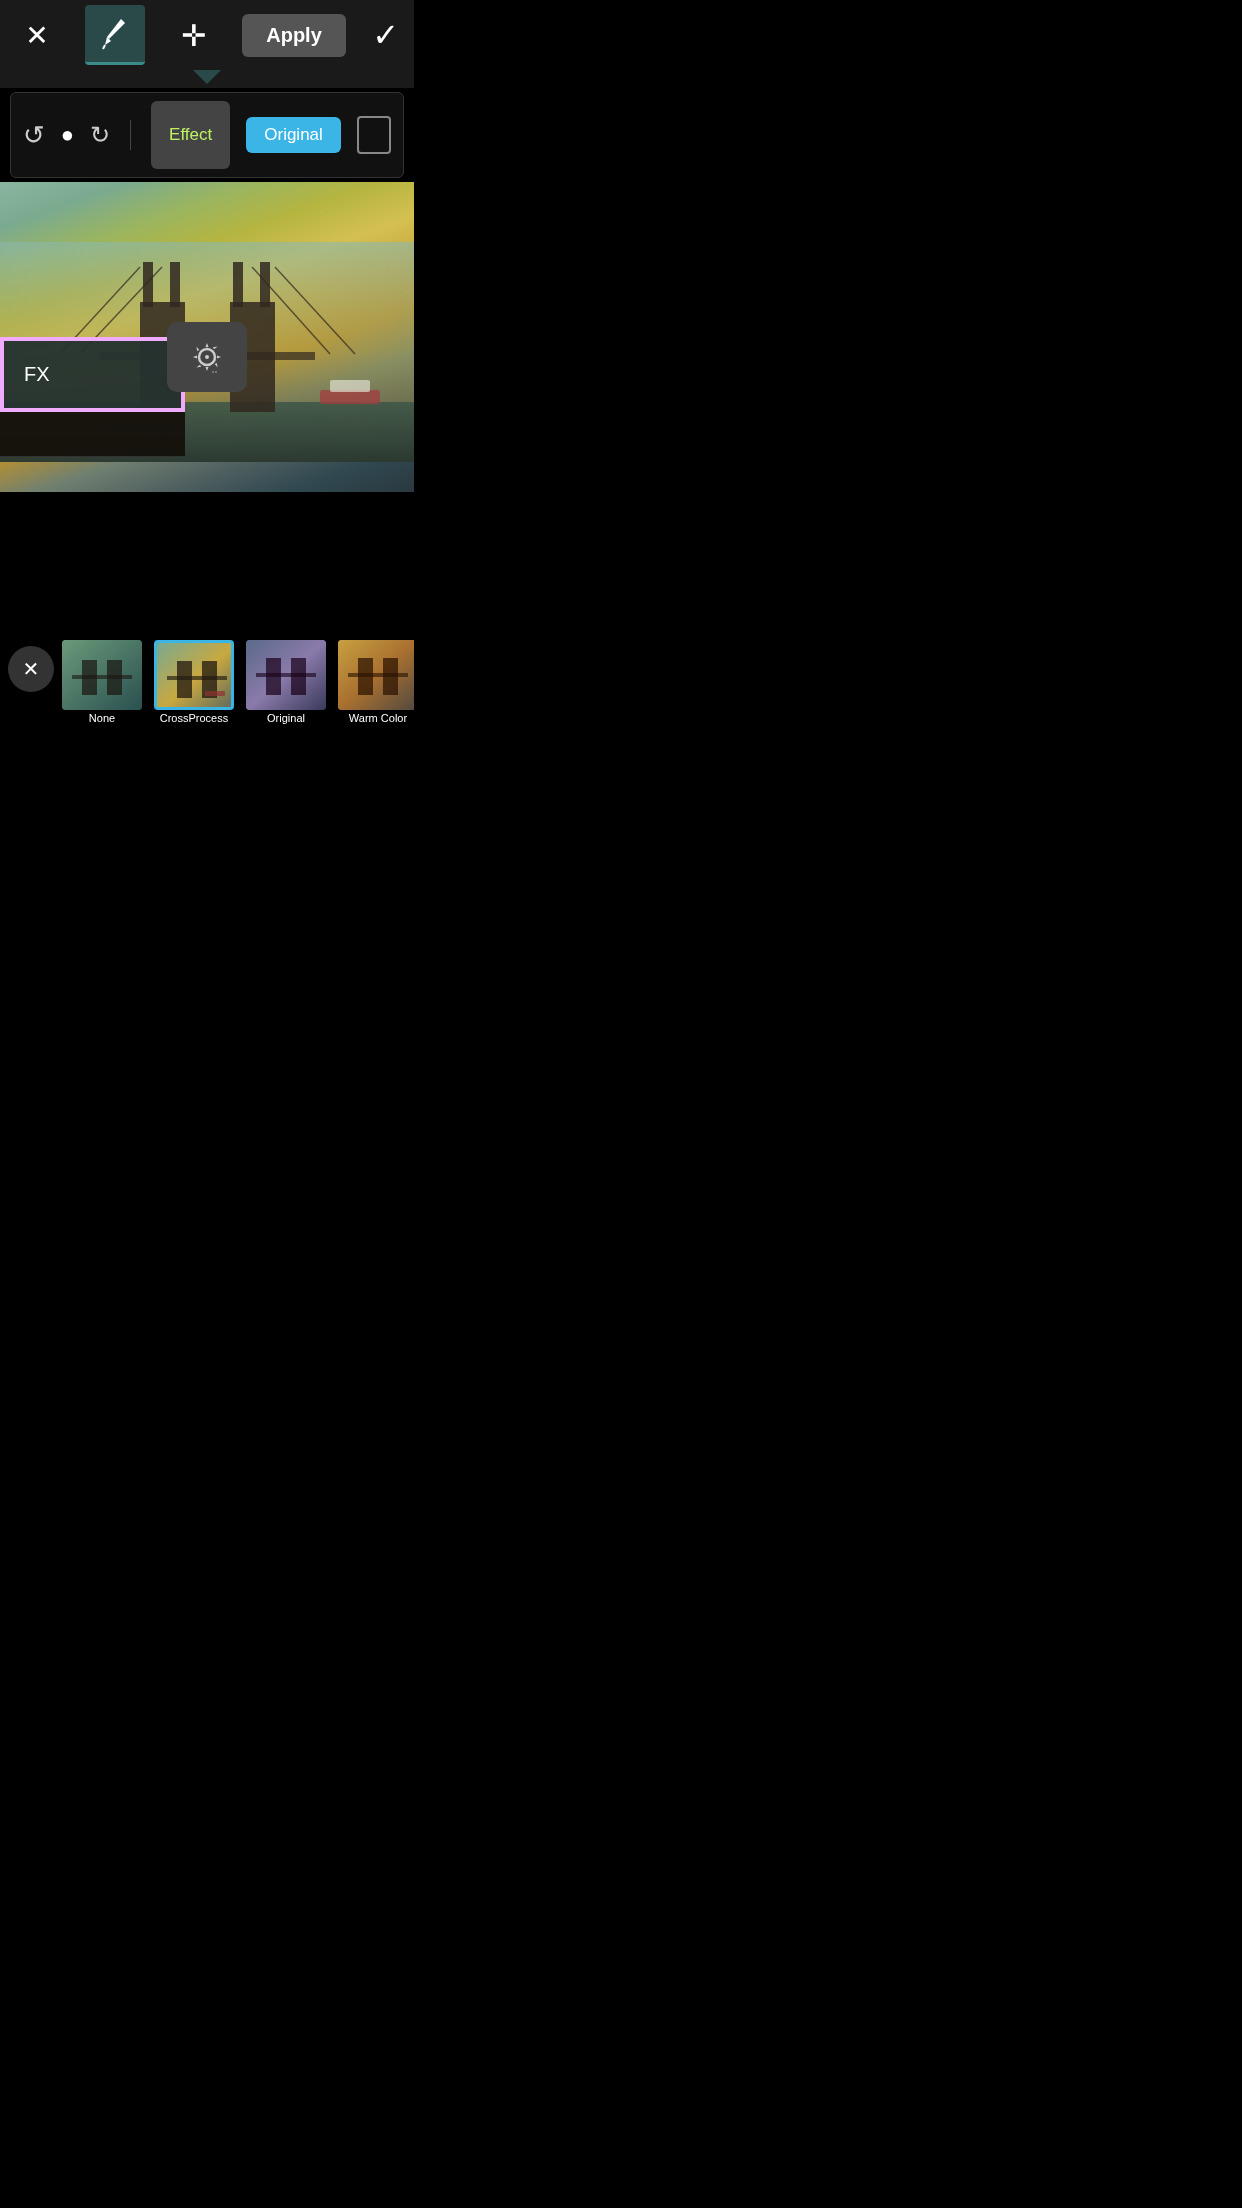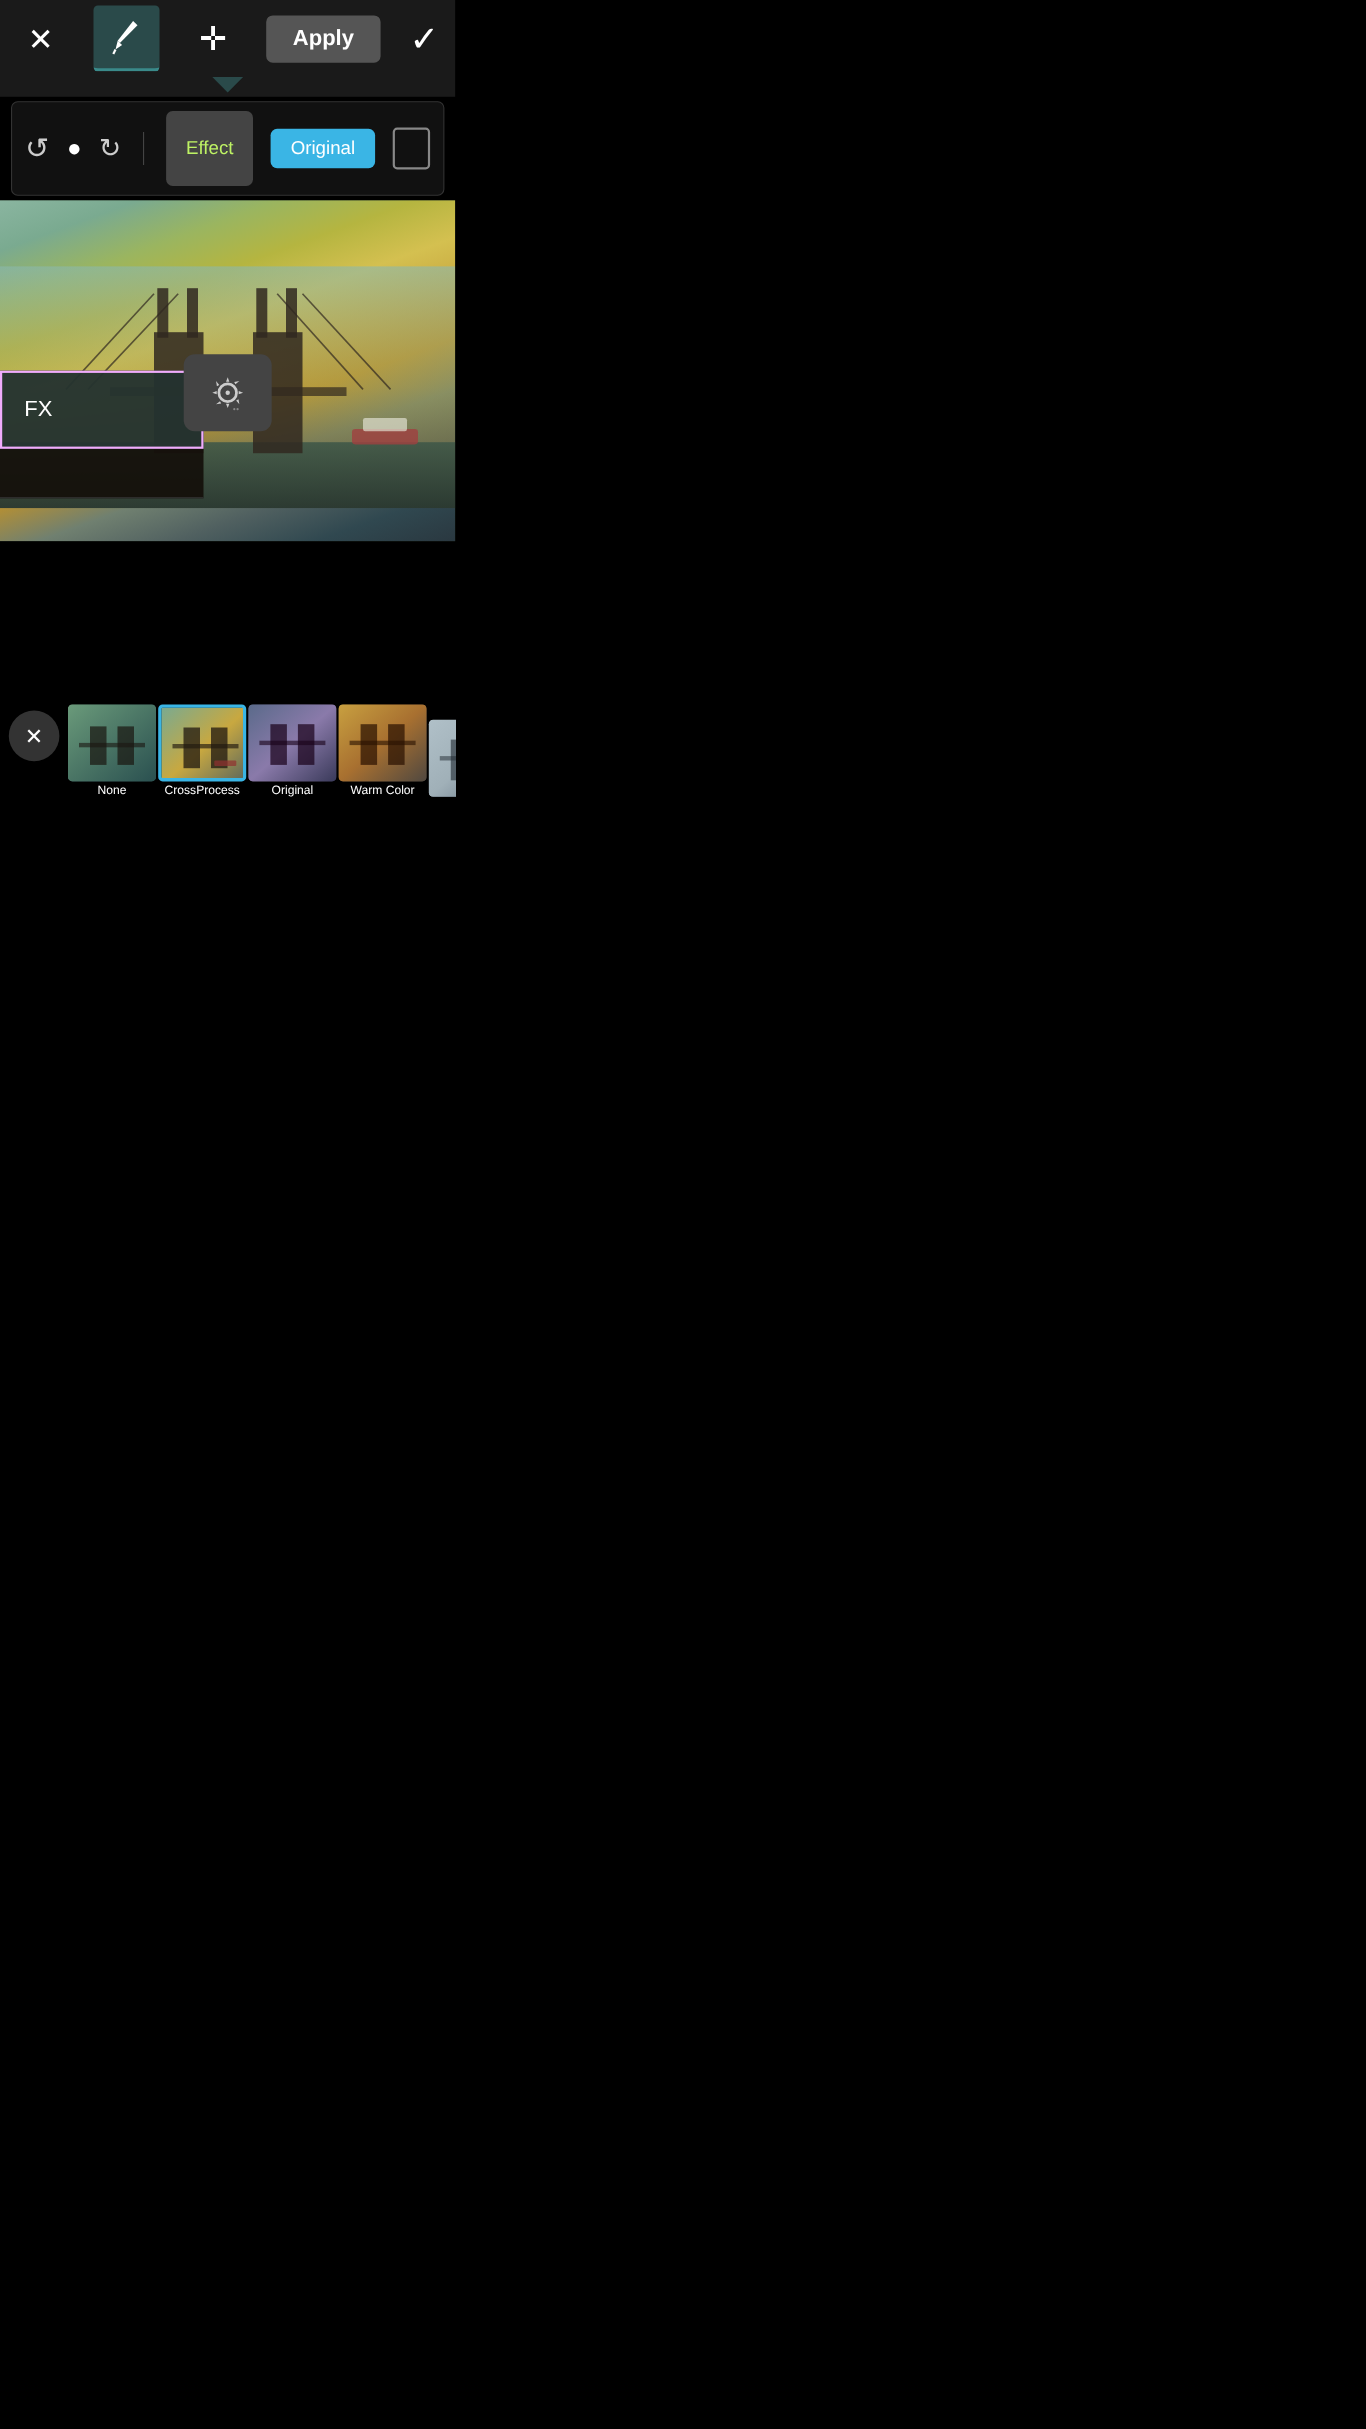"FX" .menu-item.active { border: 2px solid #f0abfc -> 4px solid #f0abfc }
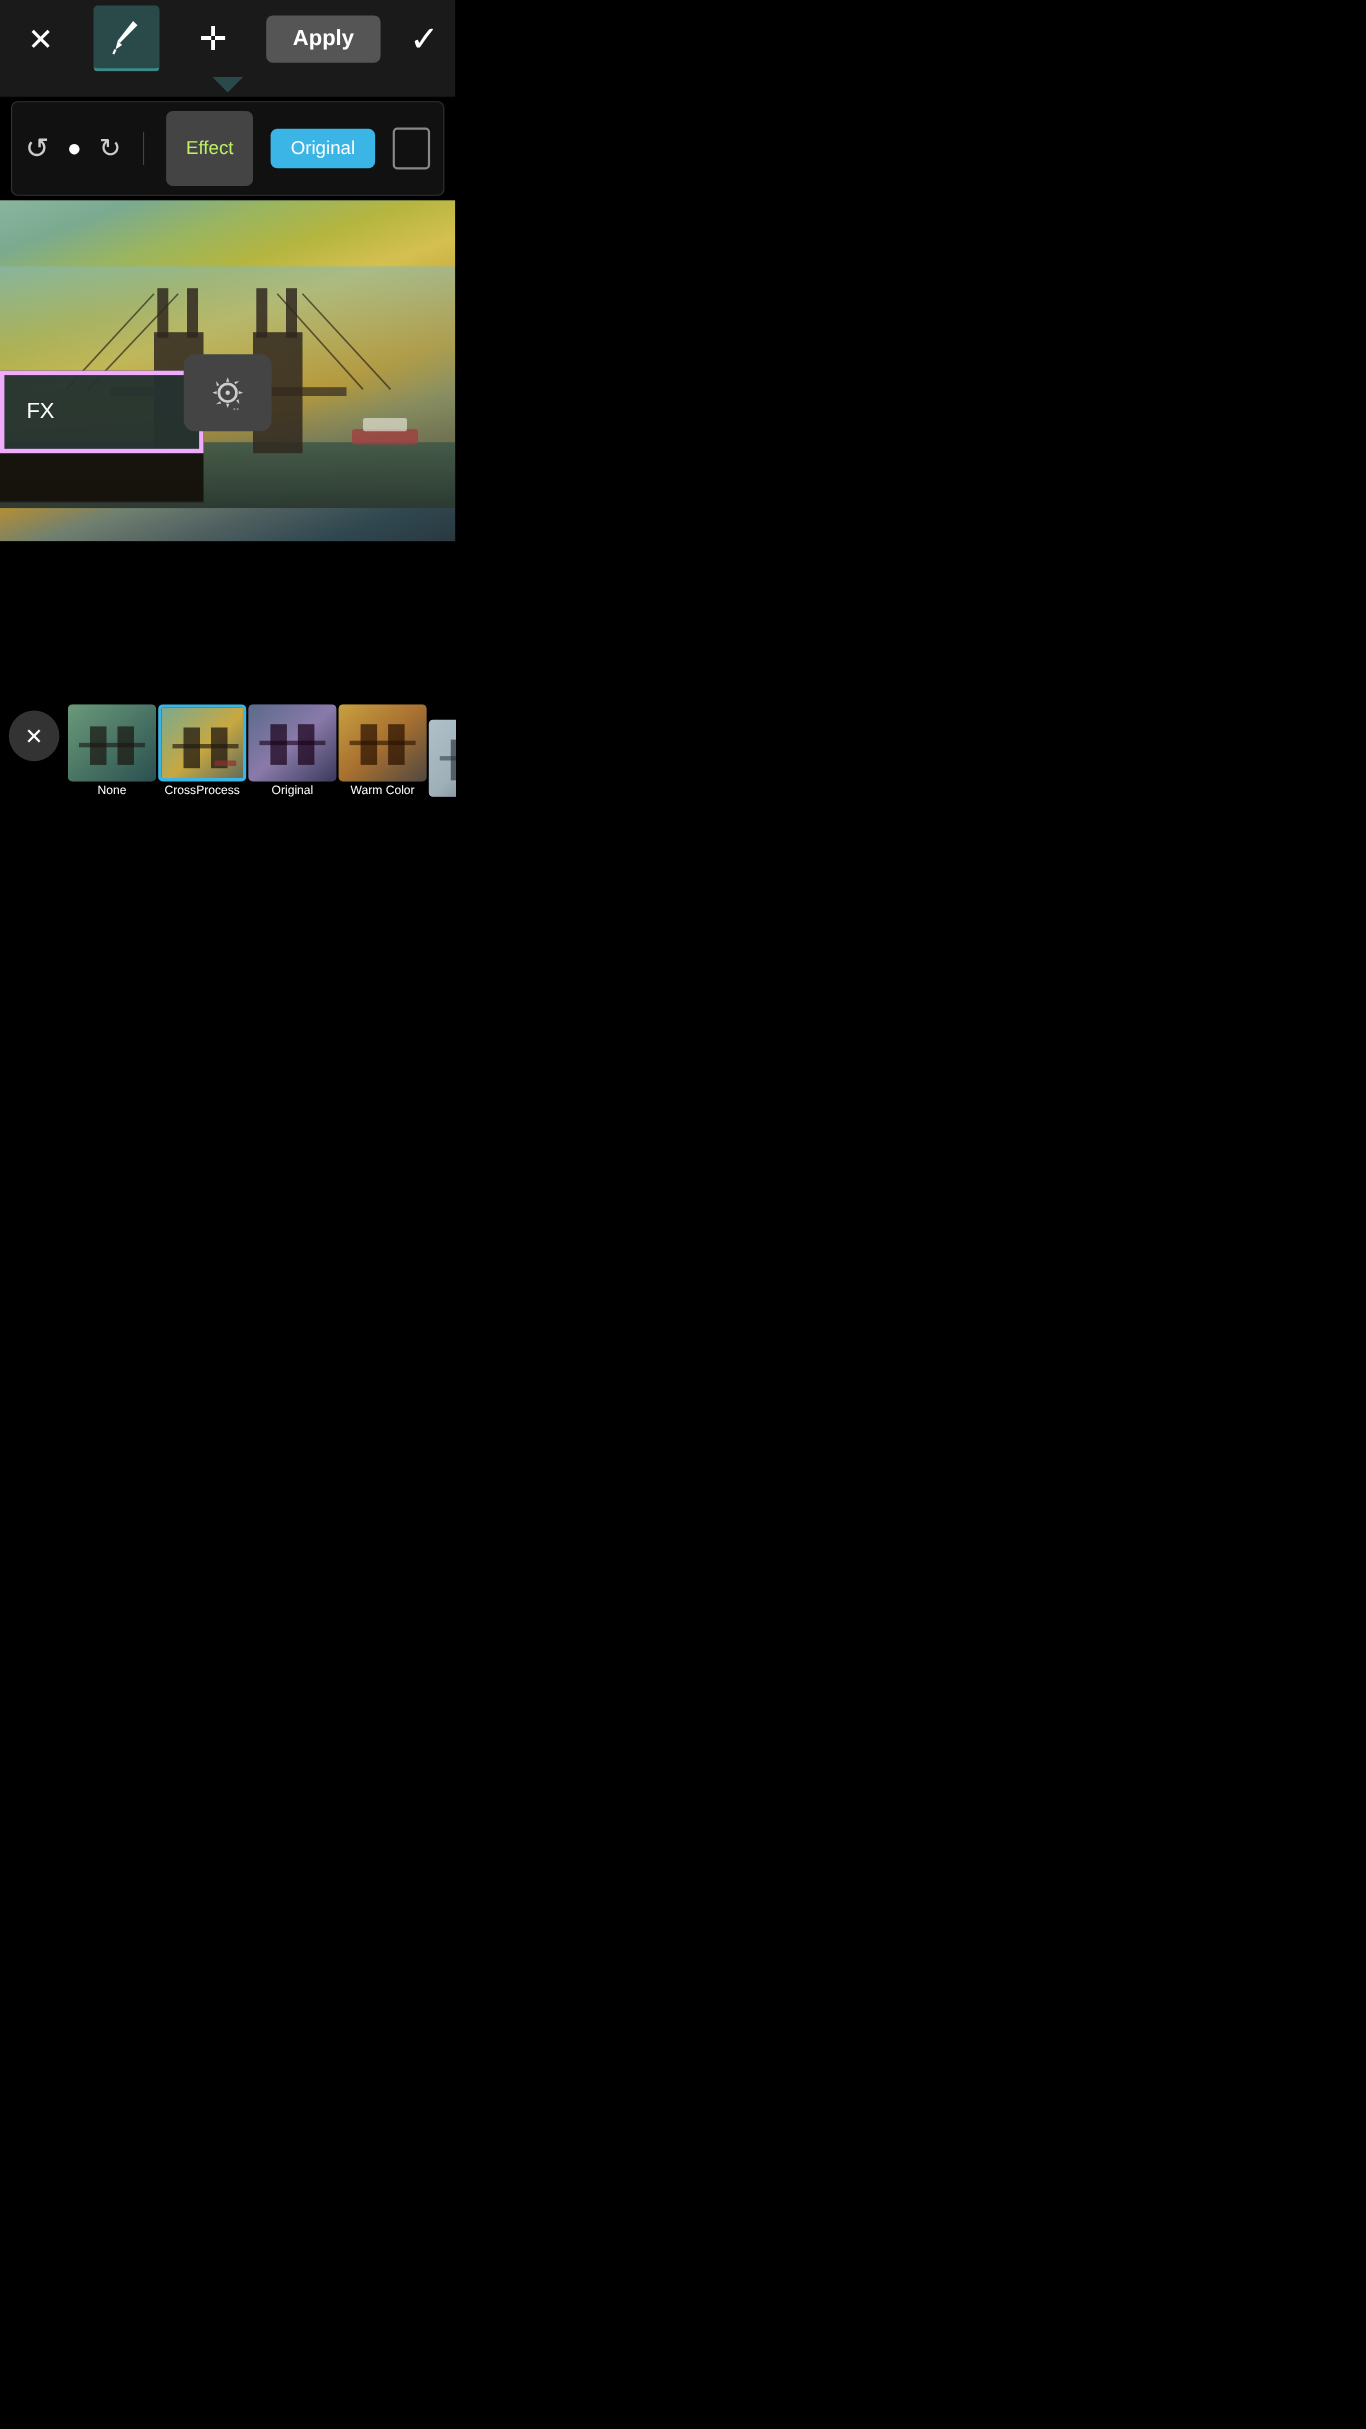"None" .thumbnails { align-items: flex-end -> none; gap: 2px -> 12px }
